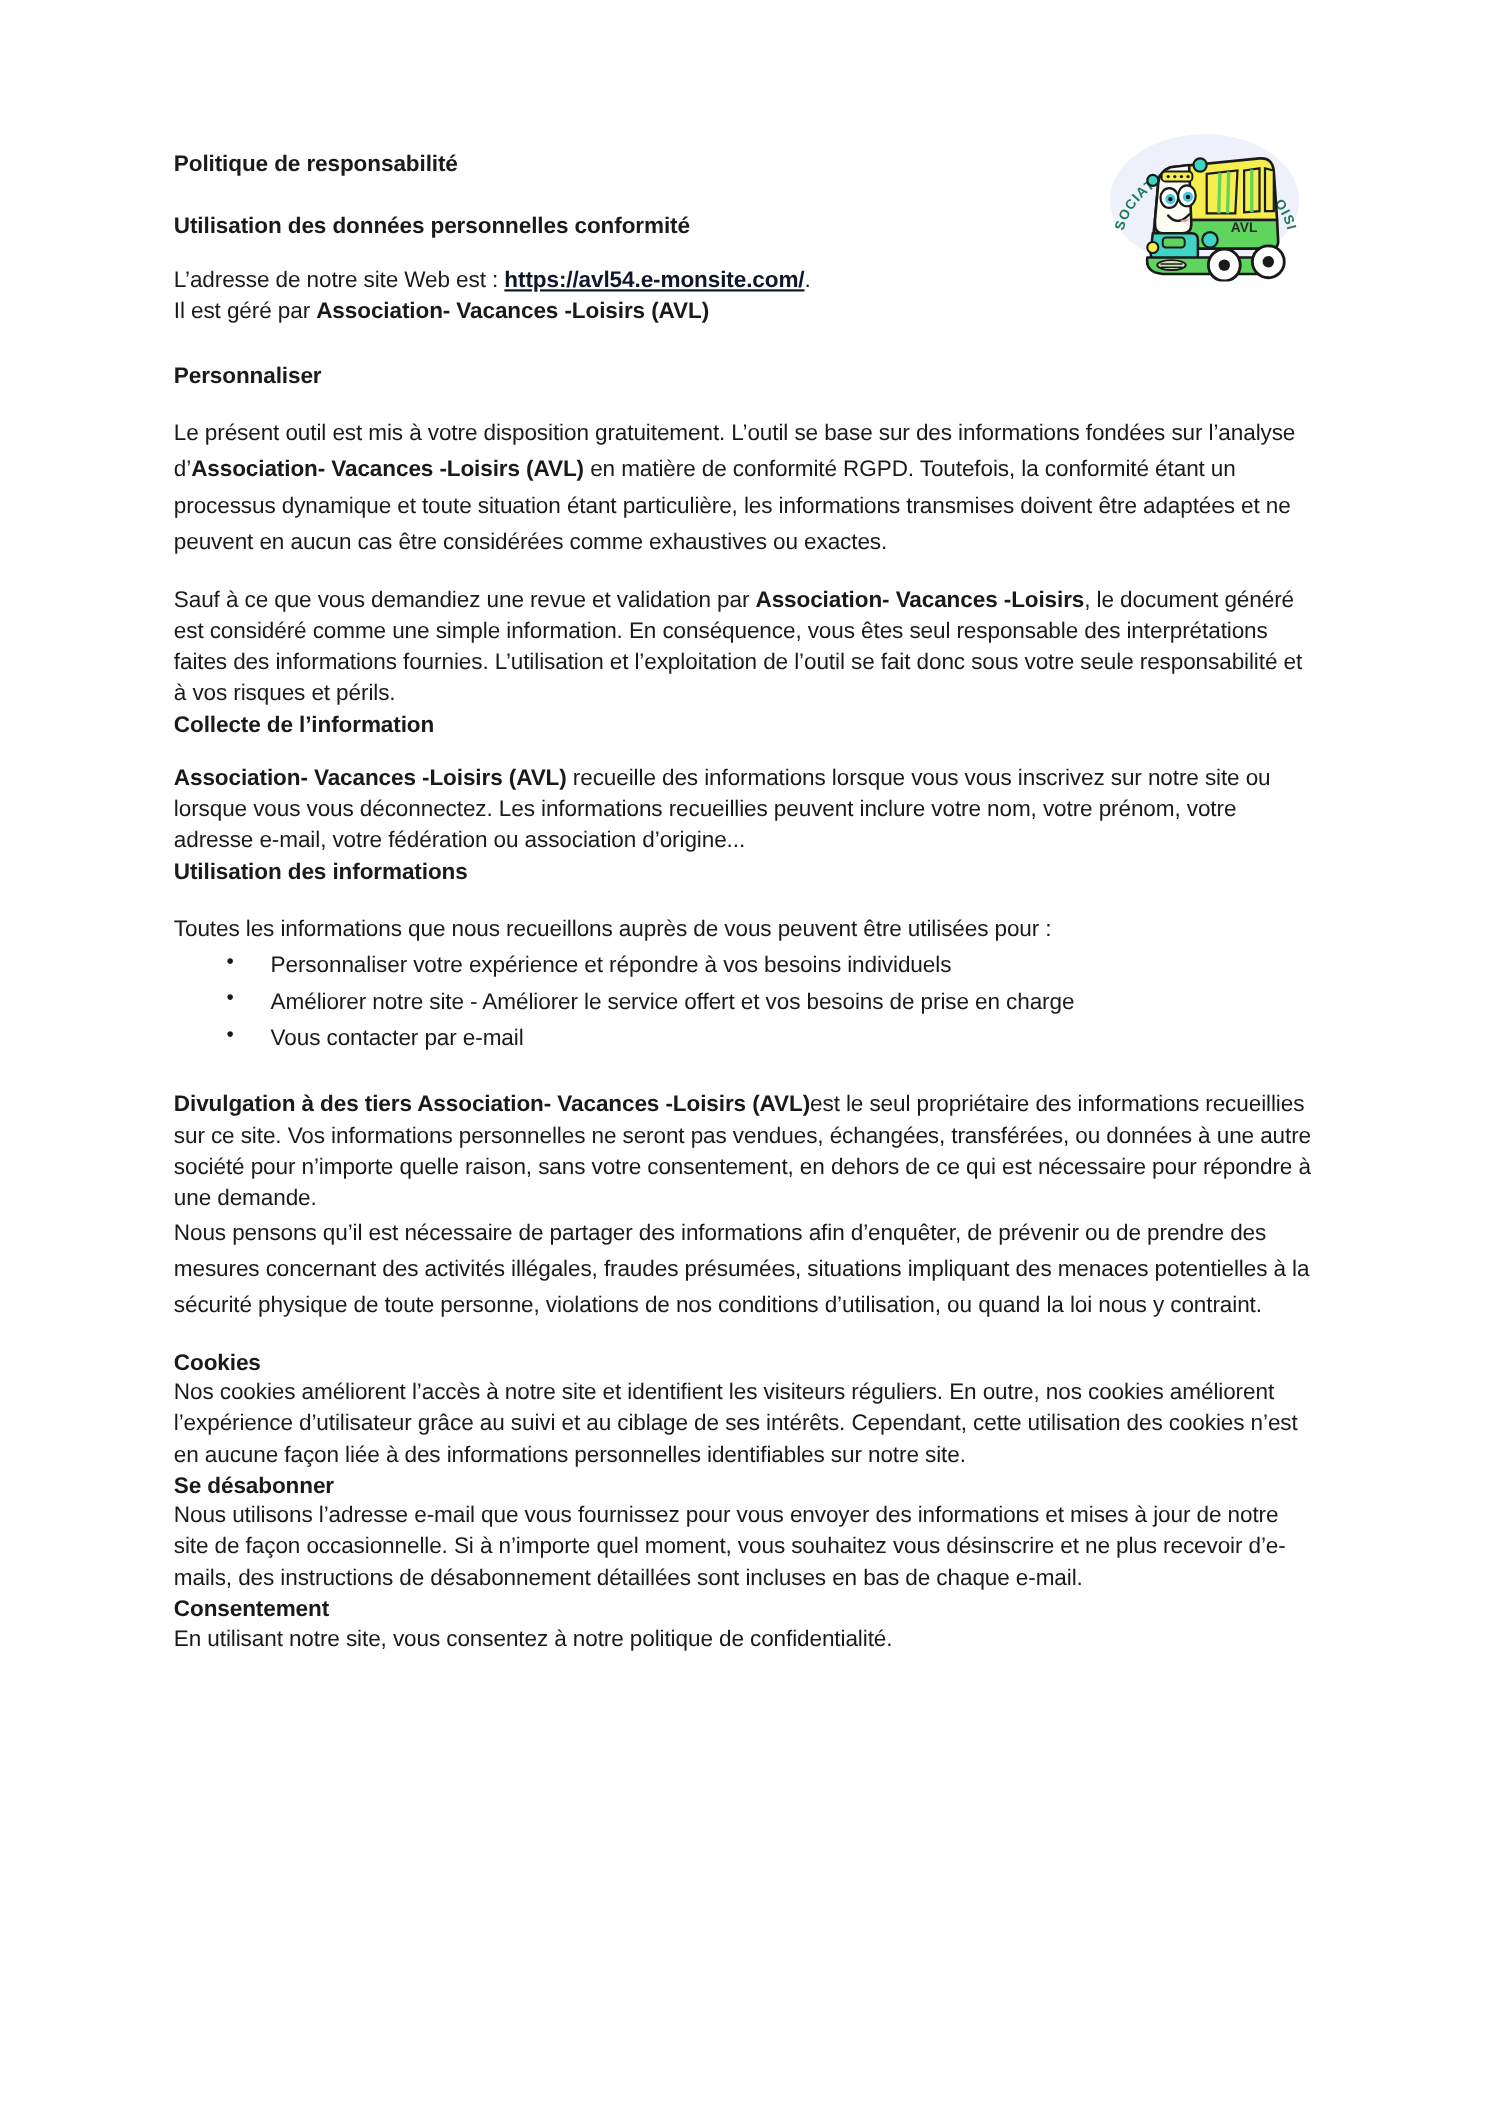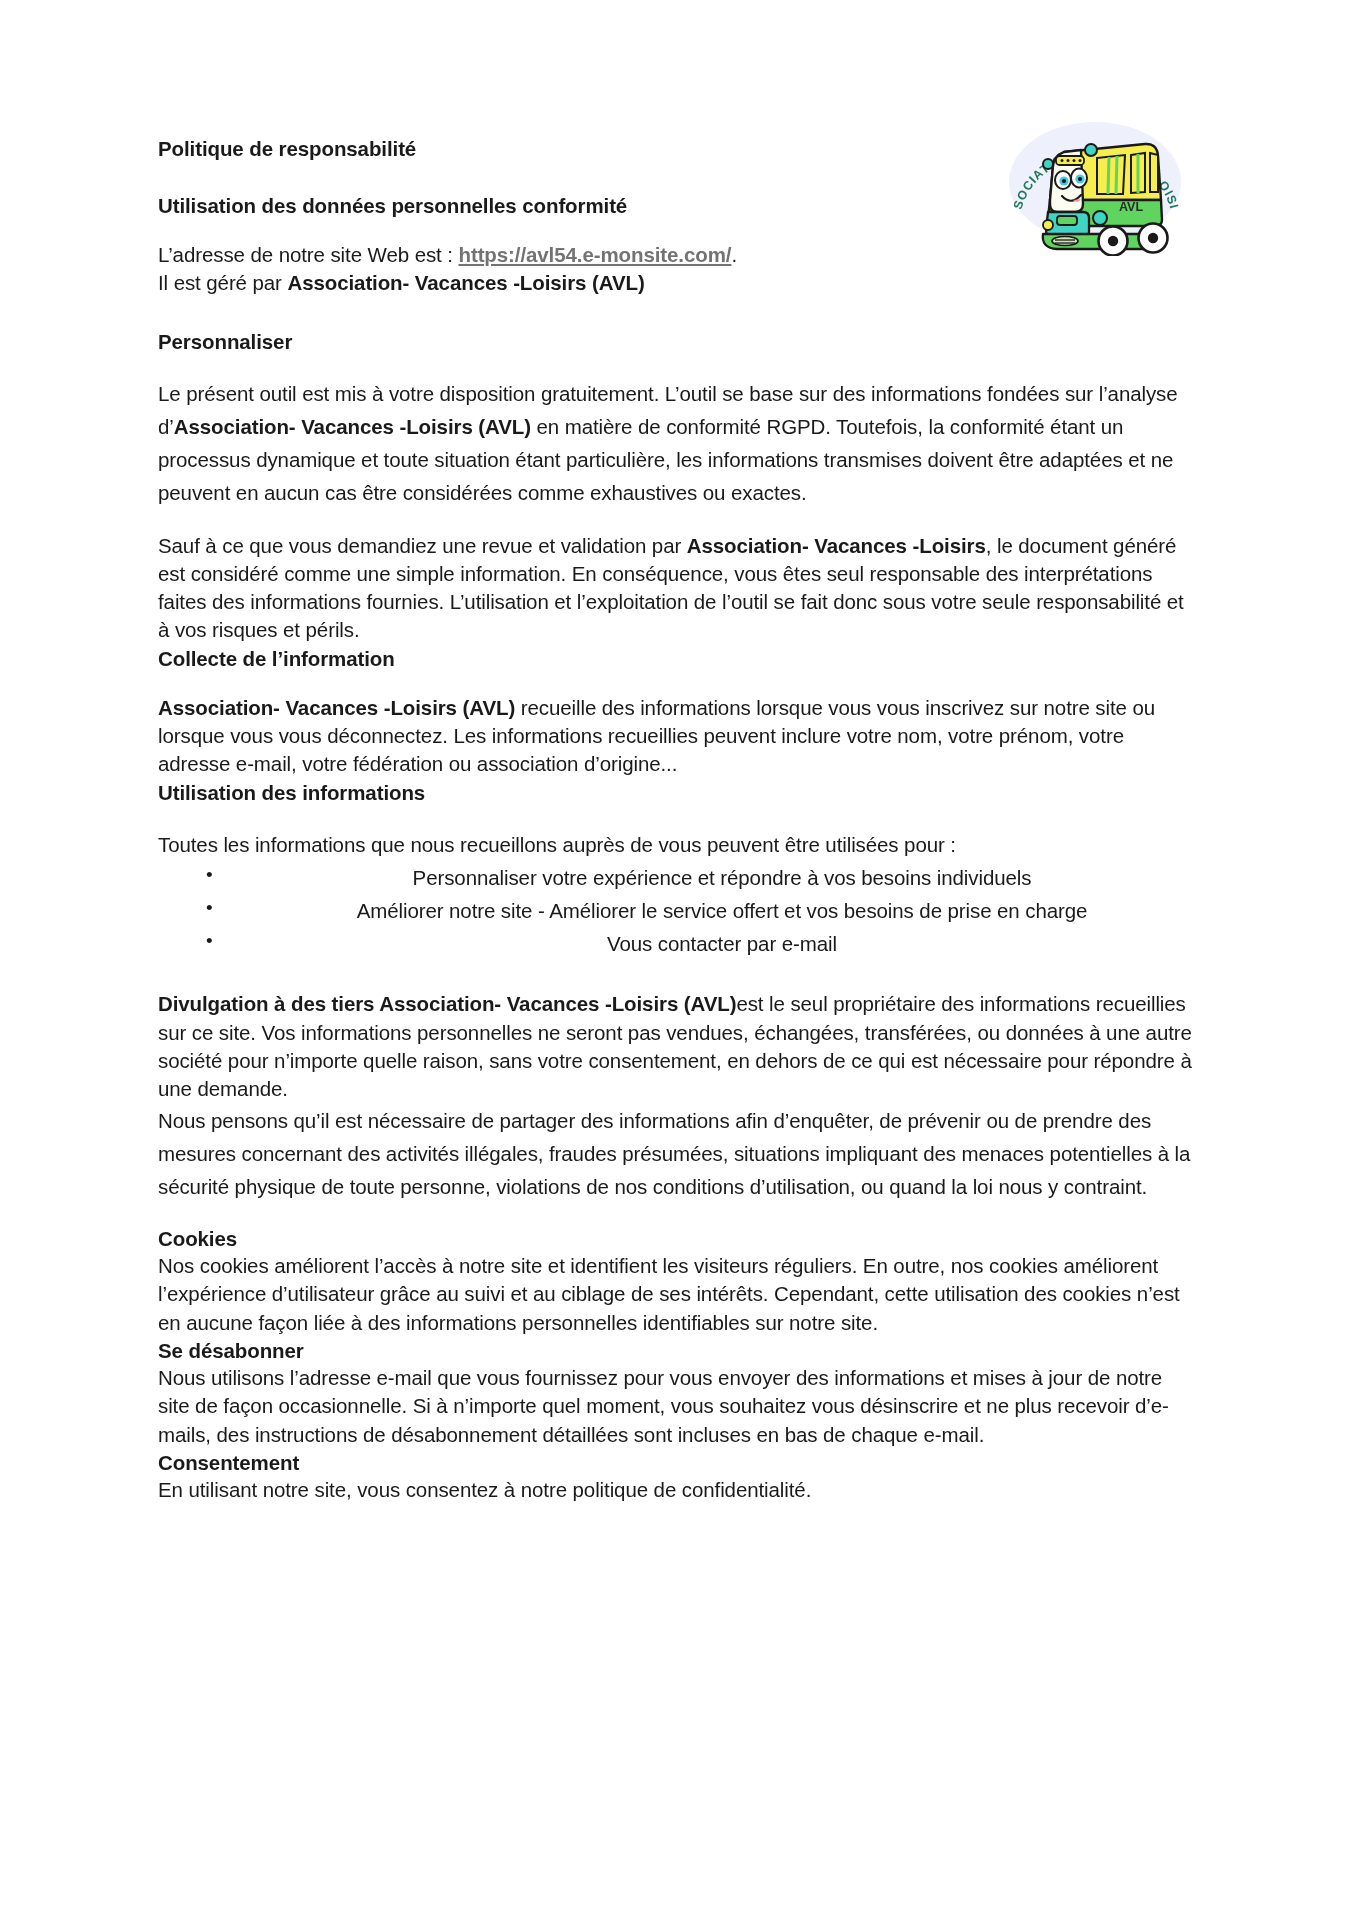"https://avl54.e-monsite.com/" a.site-link { color: #737373 -> #0f172a }
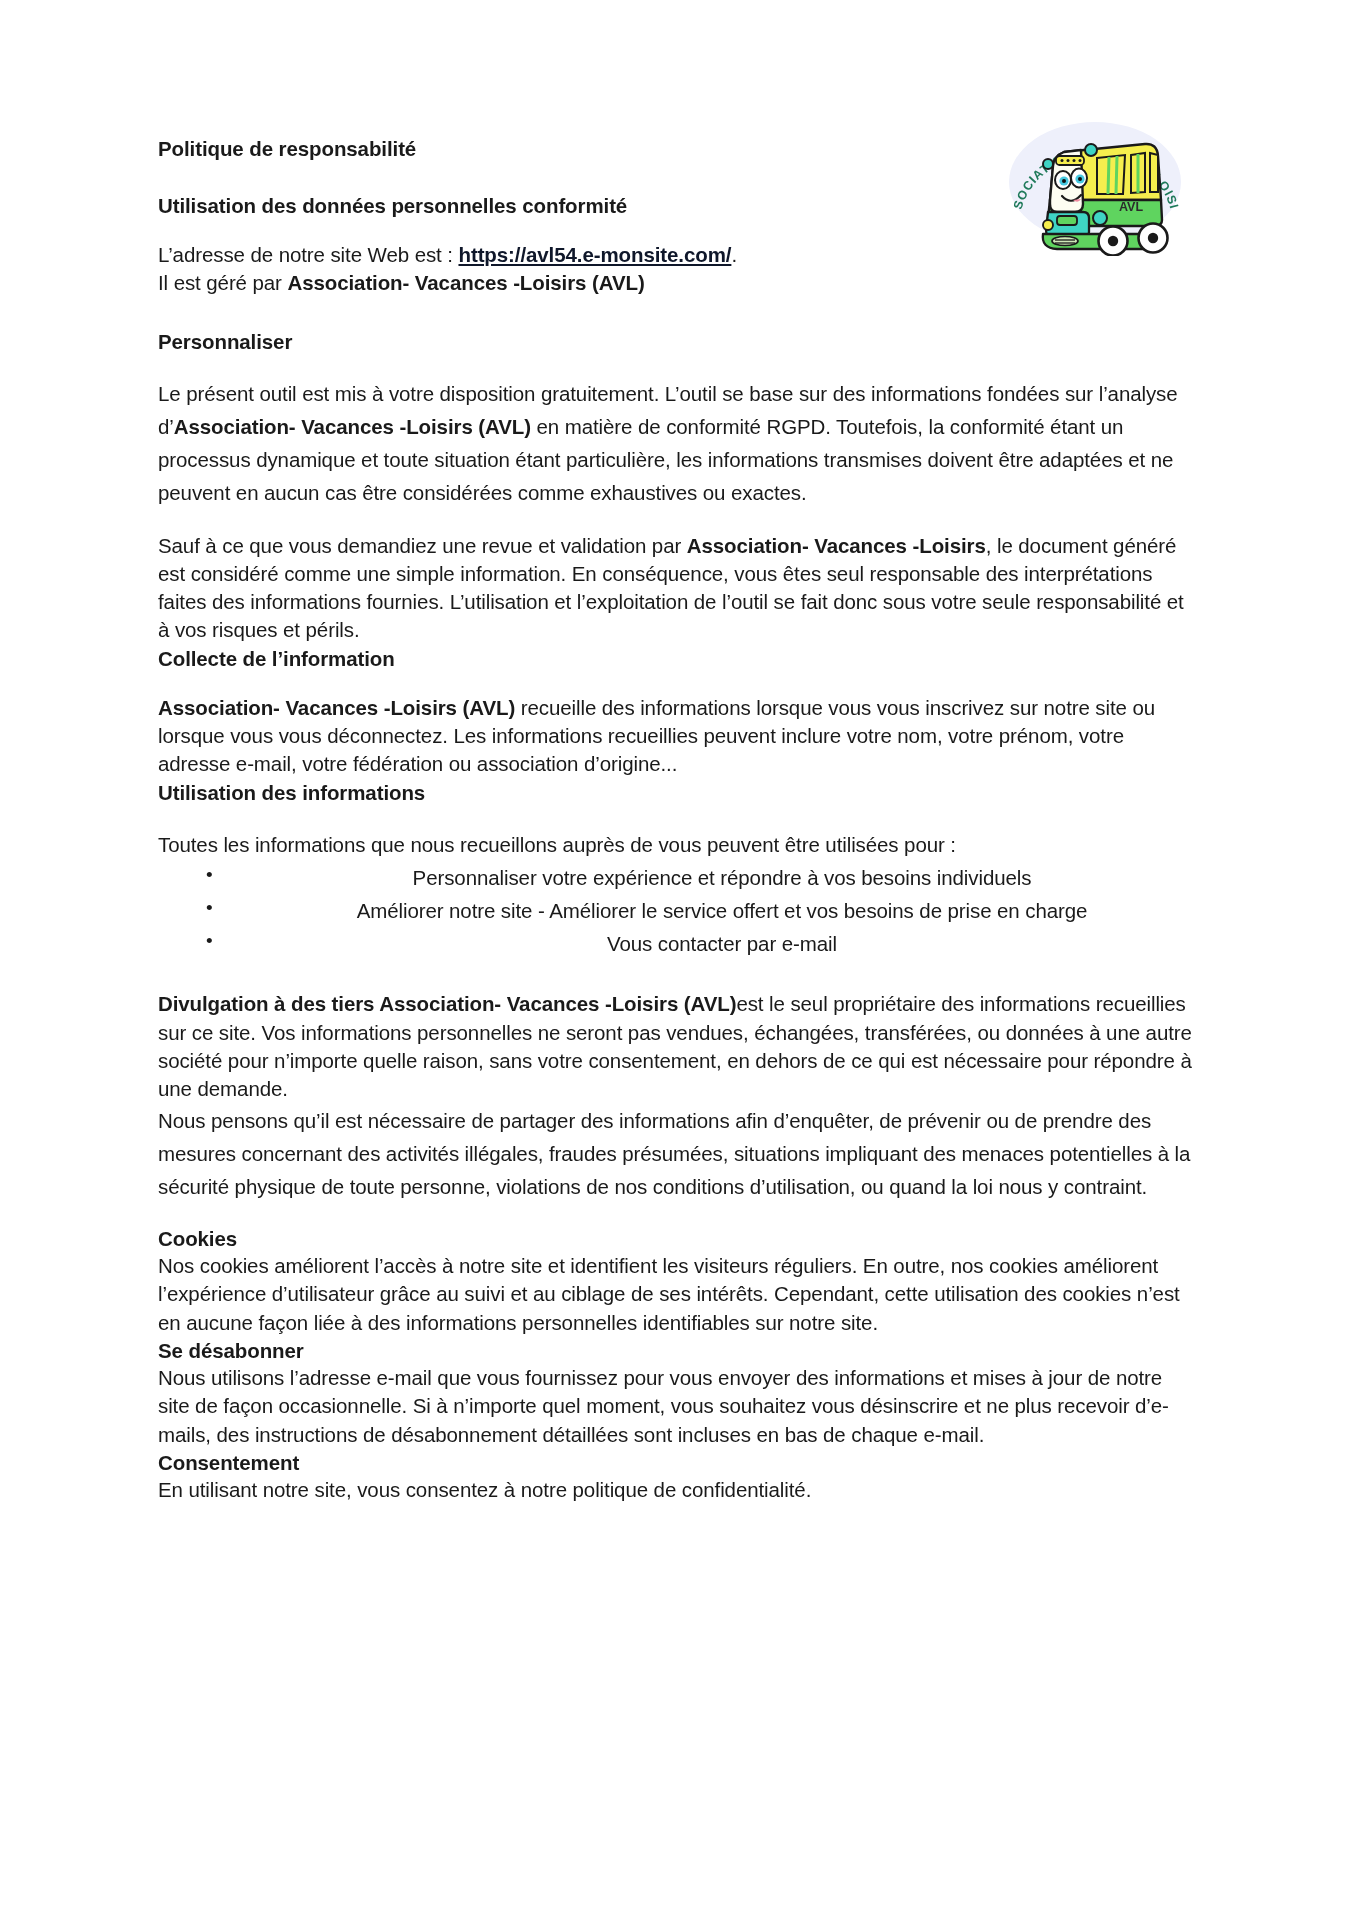"Personnaliser votre expérience et" ul.bullets { text-align: center -> none }
